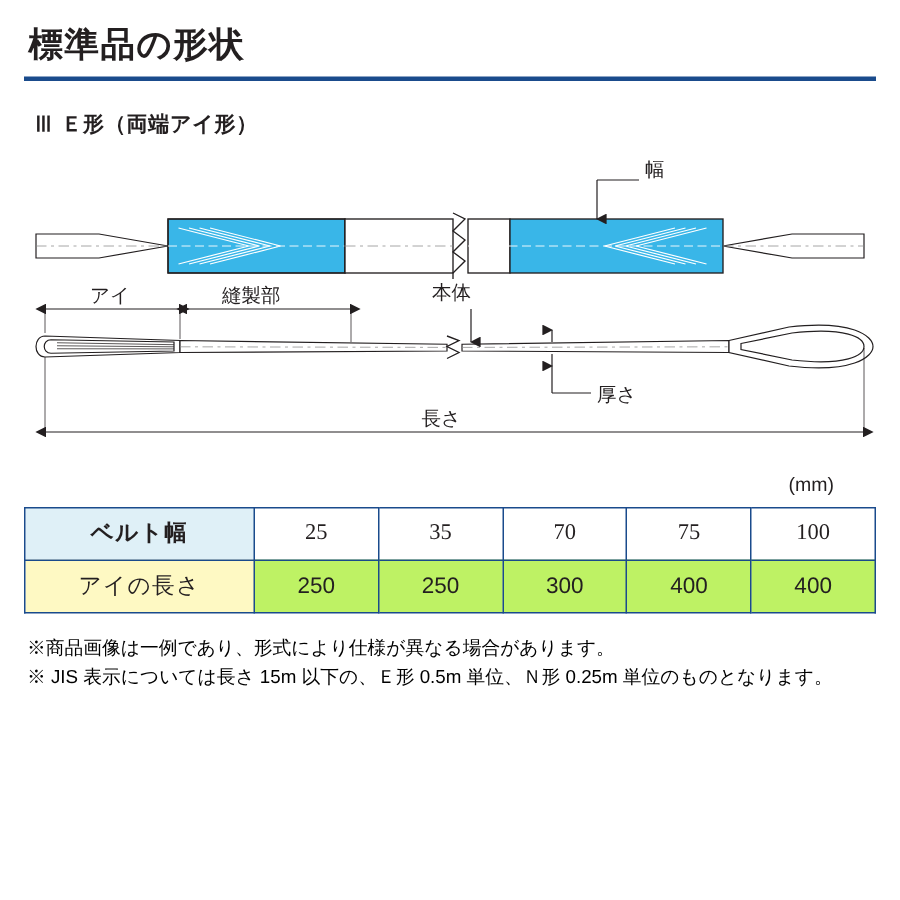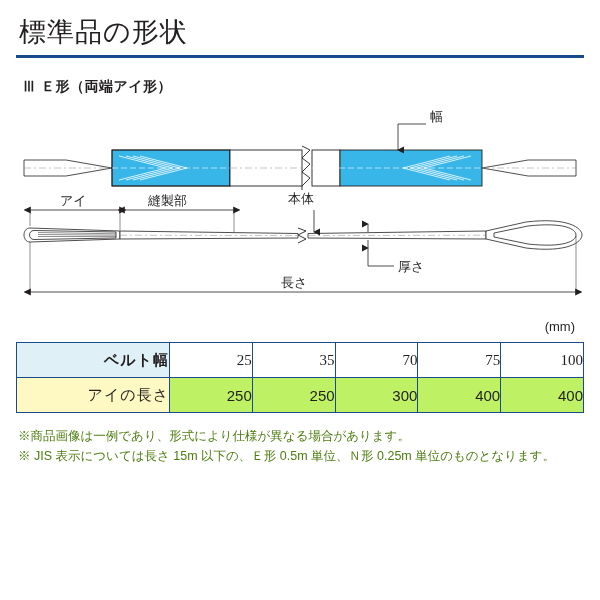"標準品の形状" .header-title { font-size: 27px -> 23px; font-weight: normal -> bold }
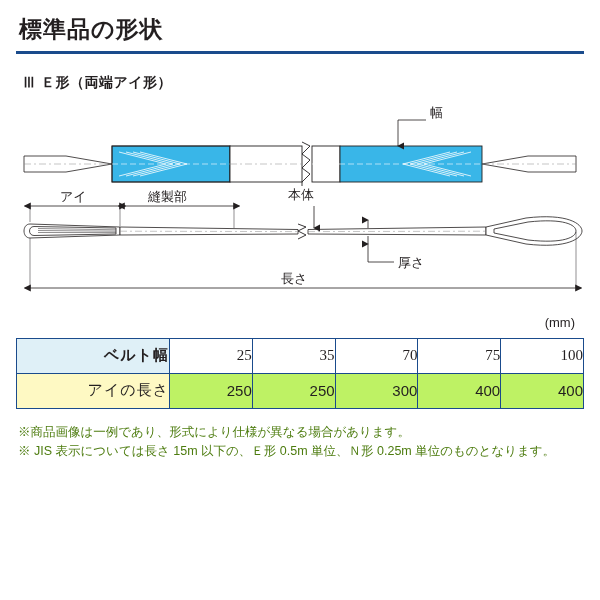"(mm)" .unit-label { right: 9px -> 28px }
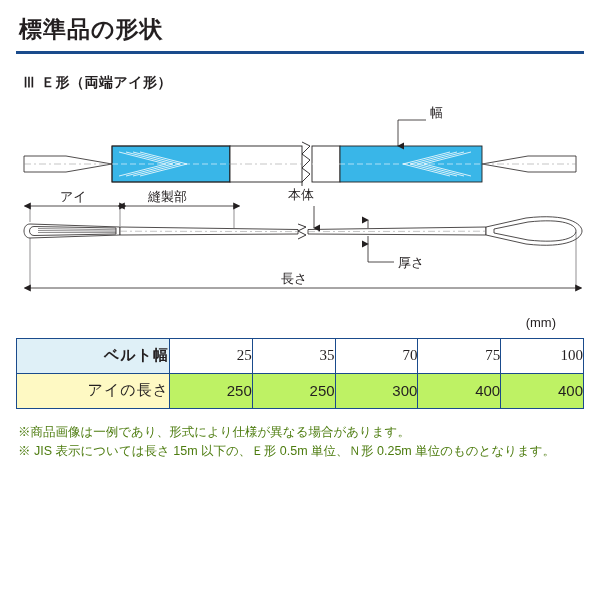"ベルト幅" table.spec td, table.spec th { text-align: right -> center }
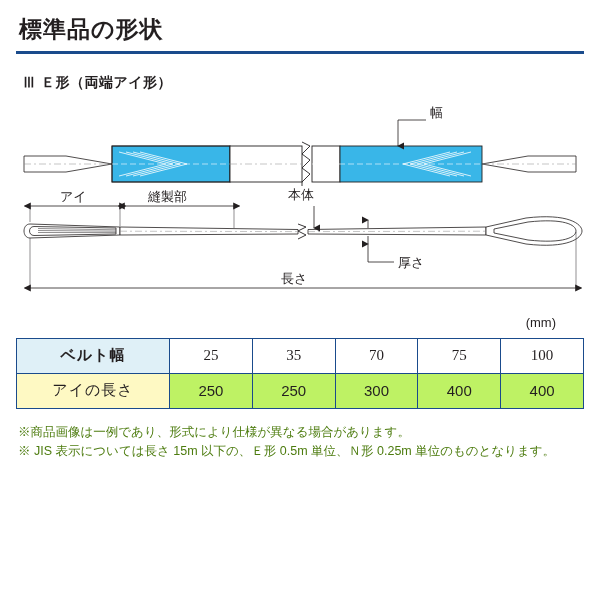"※商品画像は一例であり、形式により仕様が異なる場合があります。" .note { color: #4d7c0f -> #000000 }
